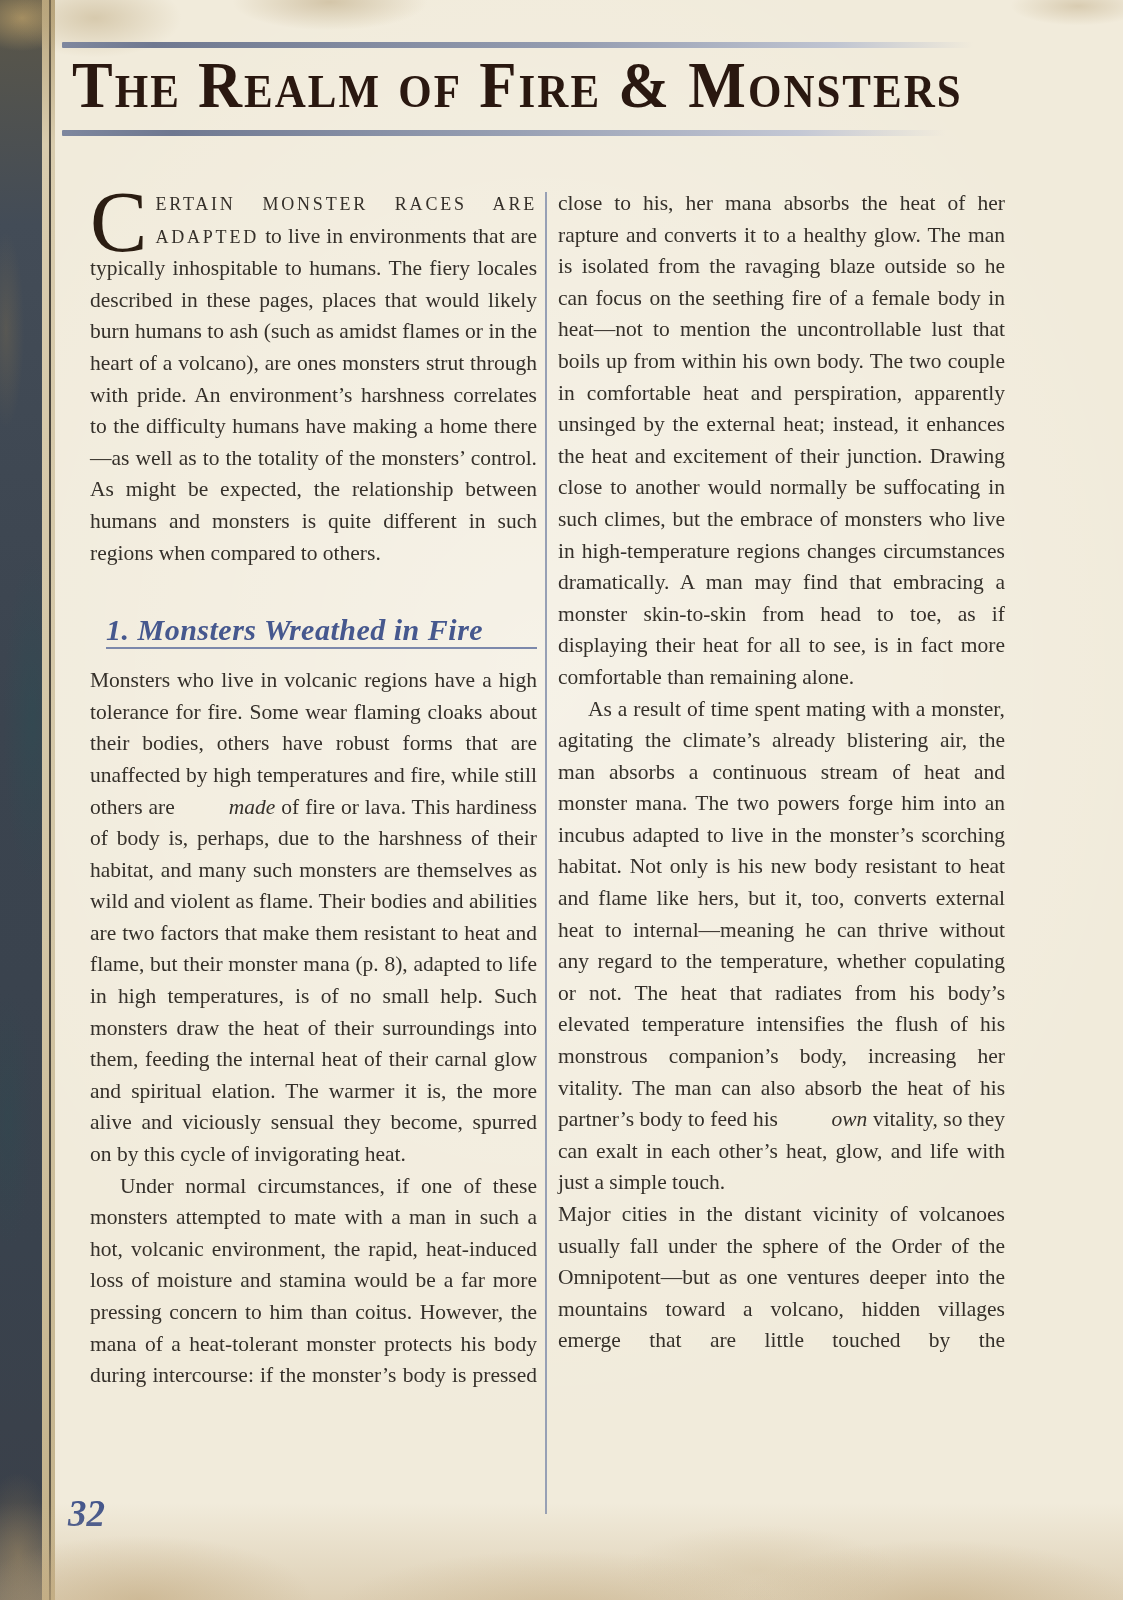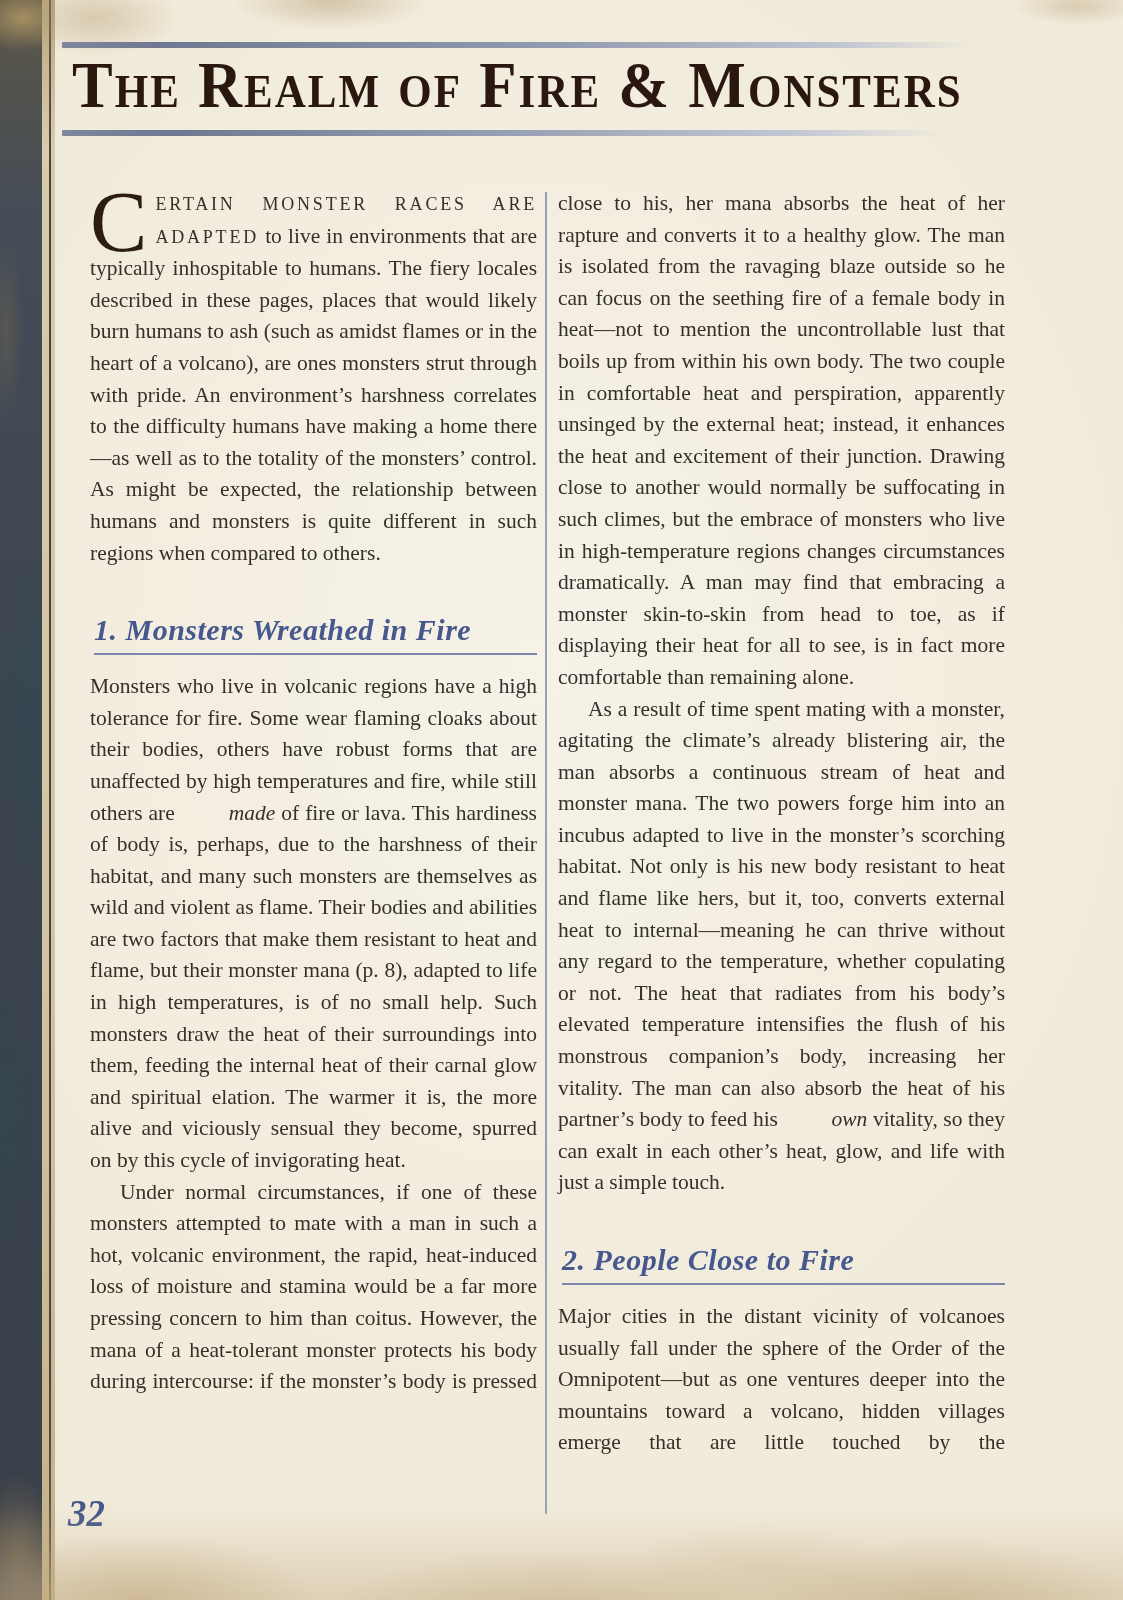"1. Monsters Wreathed in Fire" h2.section-heading { margin: 44px 0 16px 4px -> 44px 0 16px 16px; padding-bottom: 6px -> none }
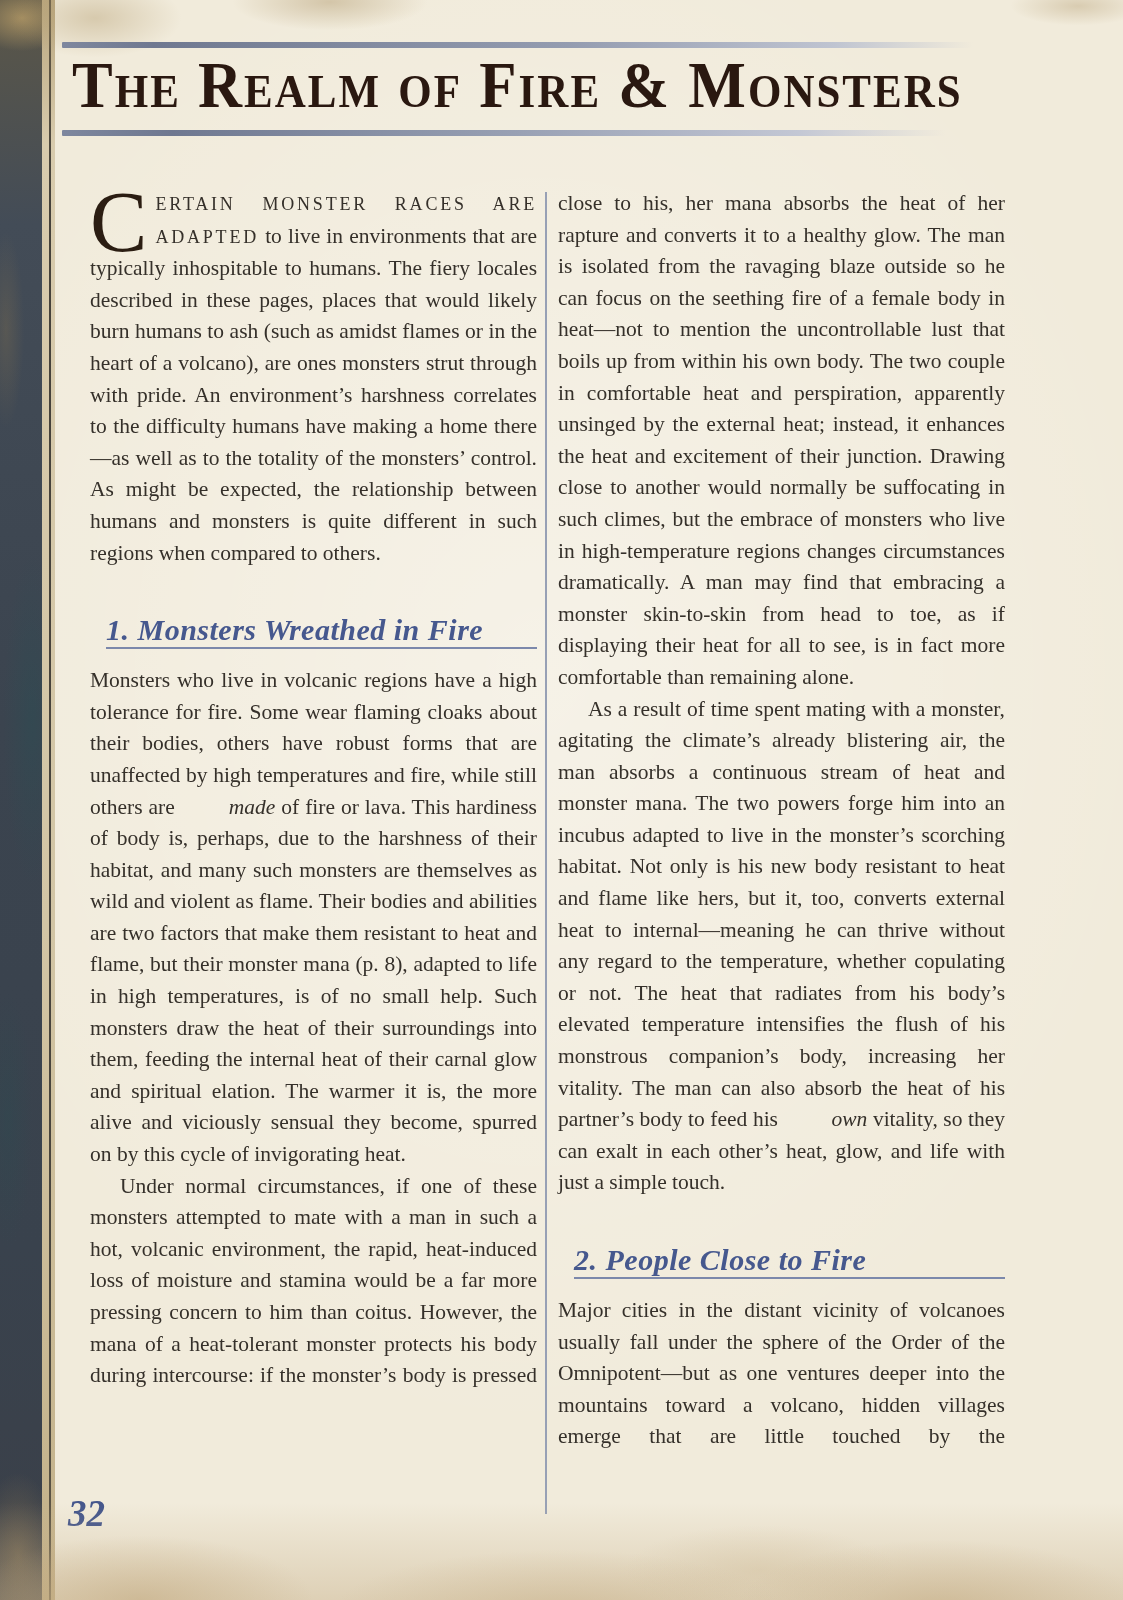"2. People Close to Fire" h2.section-heading { html: <h2>2. People Close to Fire</h2> -> none }
